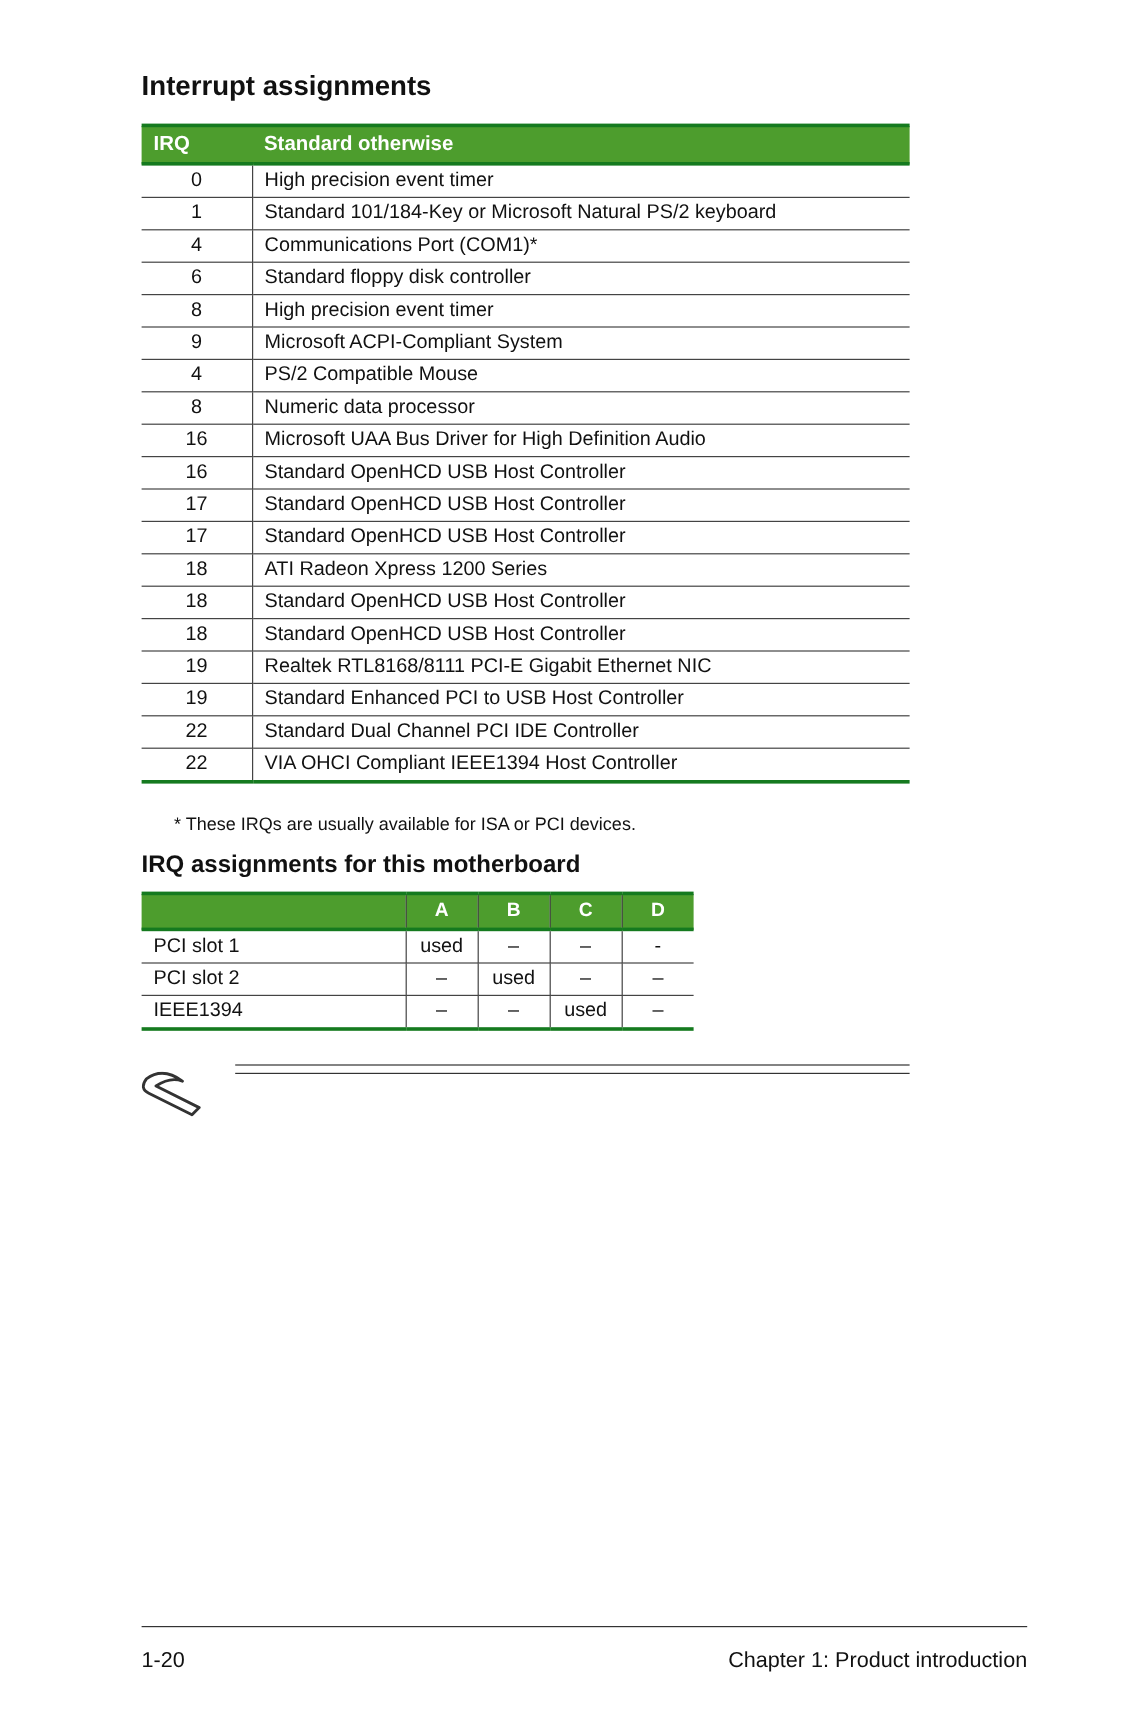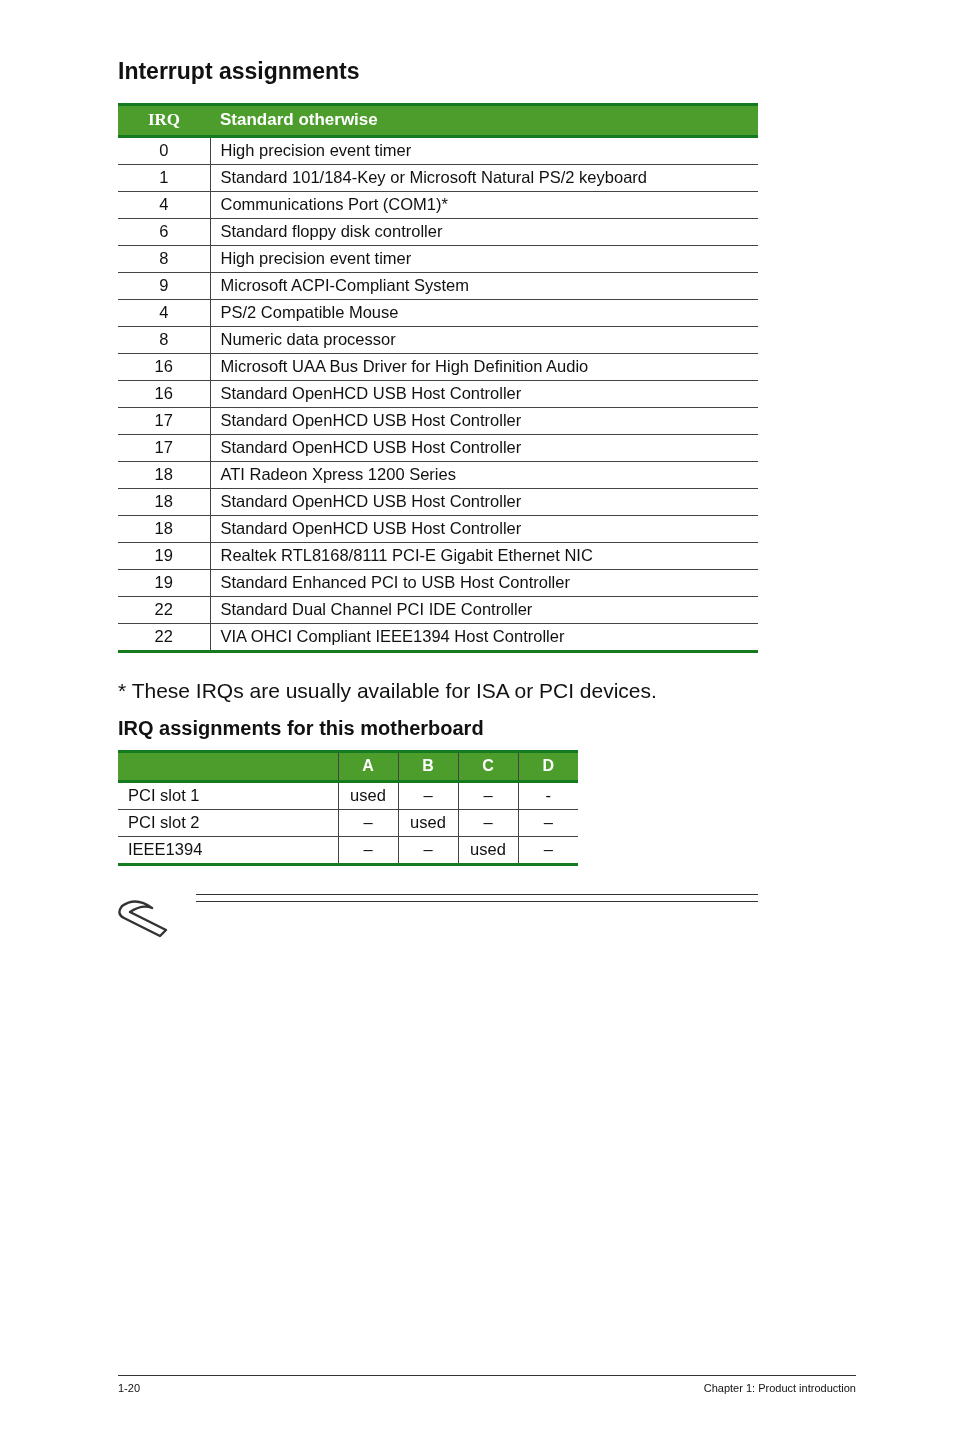"IRQ" .irq-table thead th:first-child { font-family: Liberation Serif, serif -> none; text-align: center -> none }
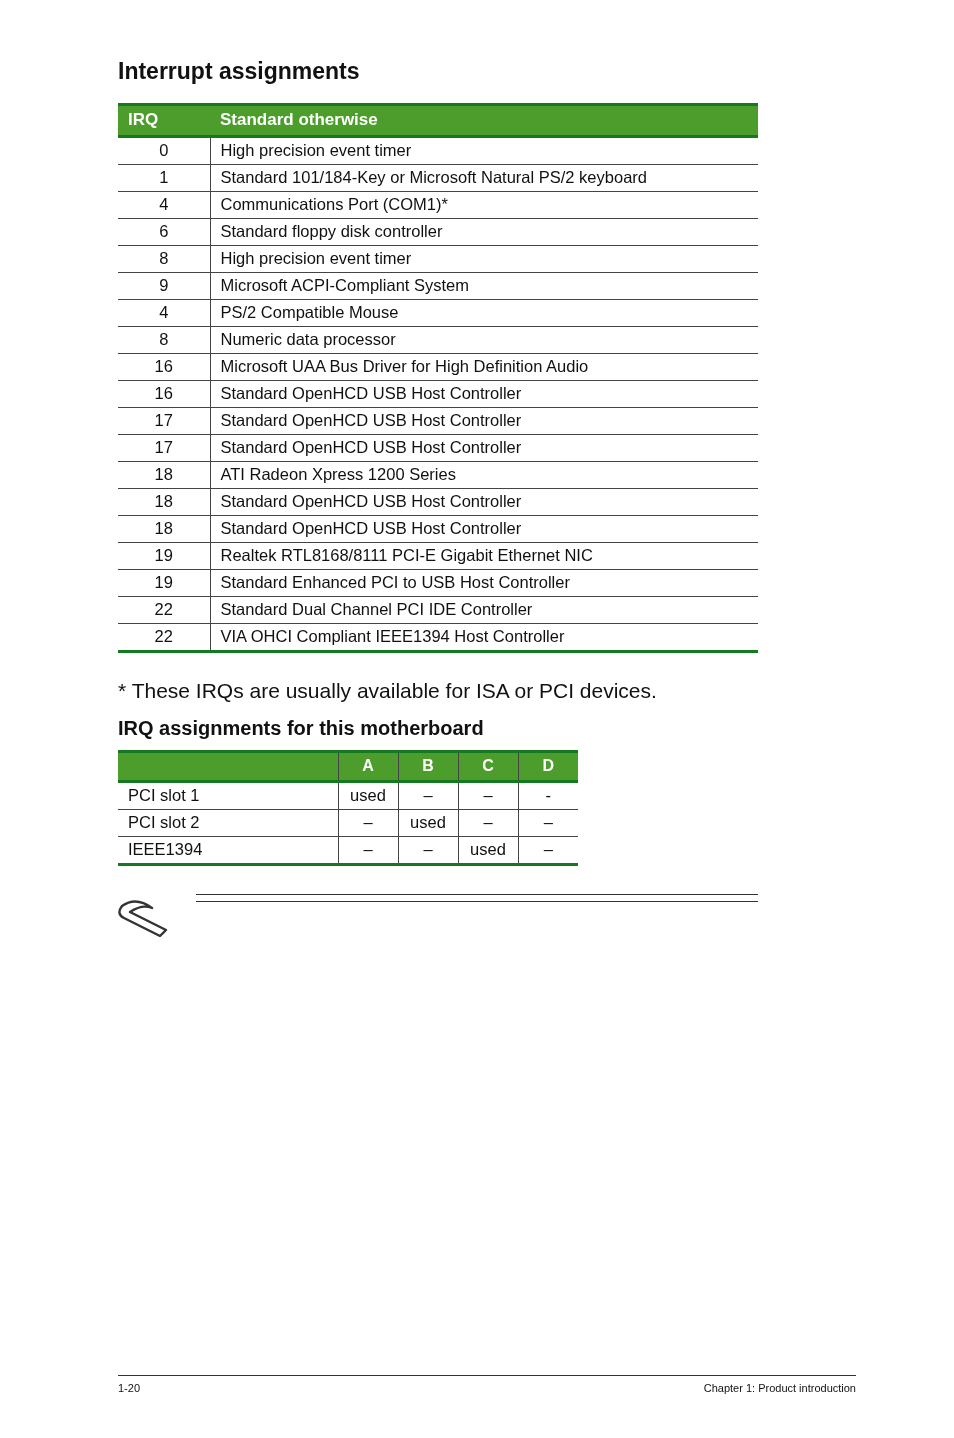"* These IRQs are usually" p.footnote { font-size: 21px -> 15px; margin-left: none -> 27px }
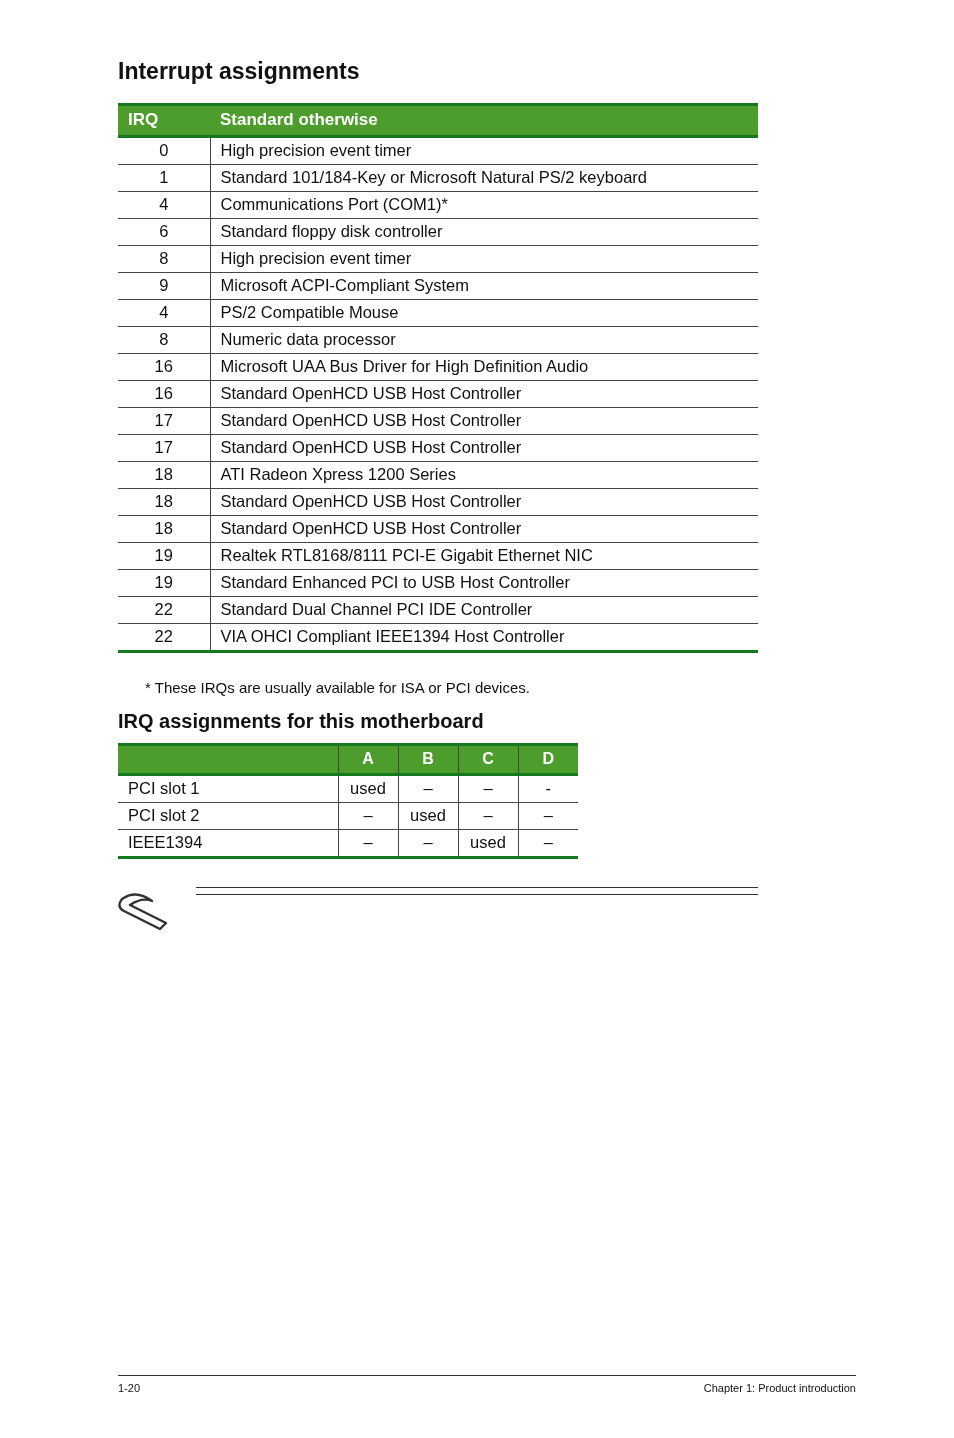"1-20" .page-footer { font-size: 11px -> 18px; padding-top: 6px -> 17px }
